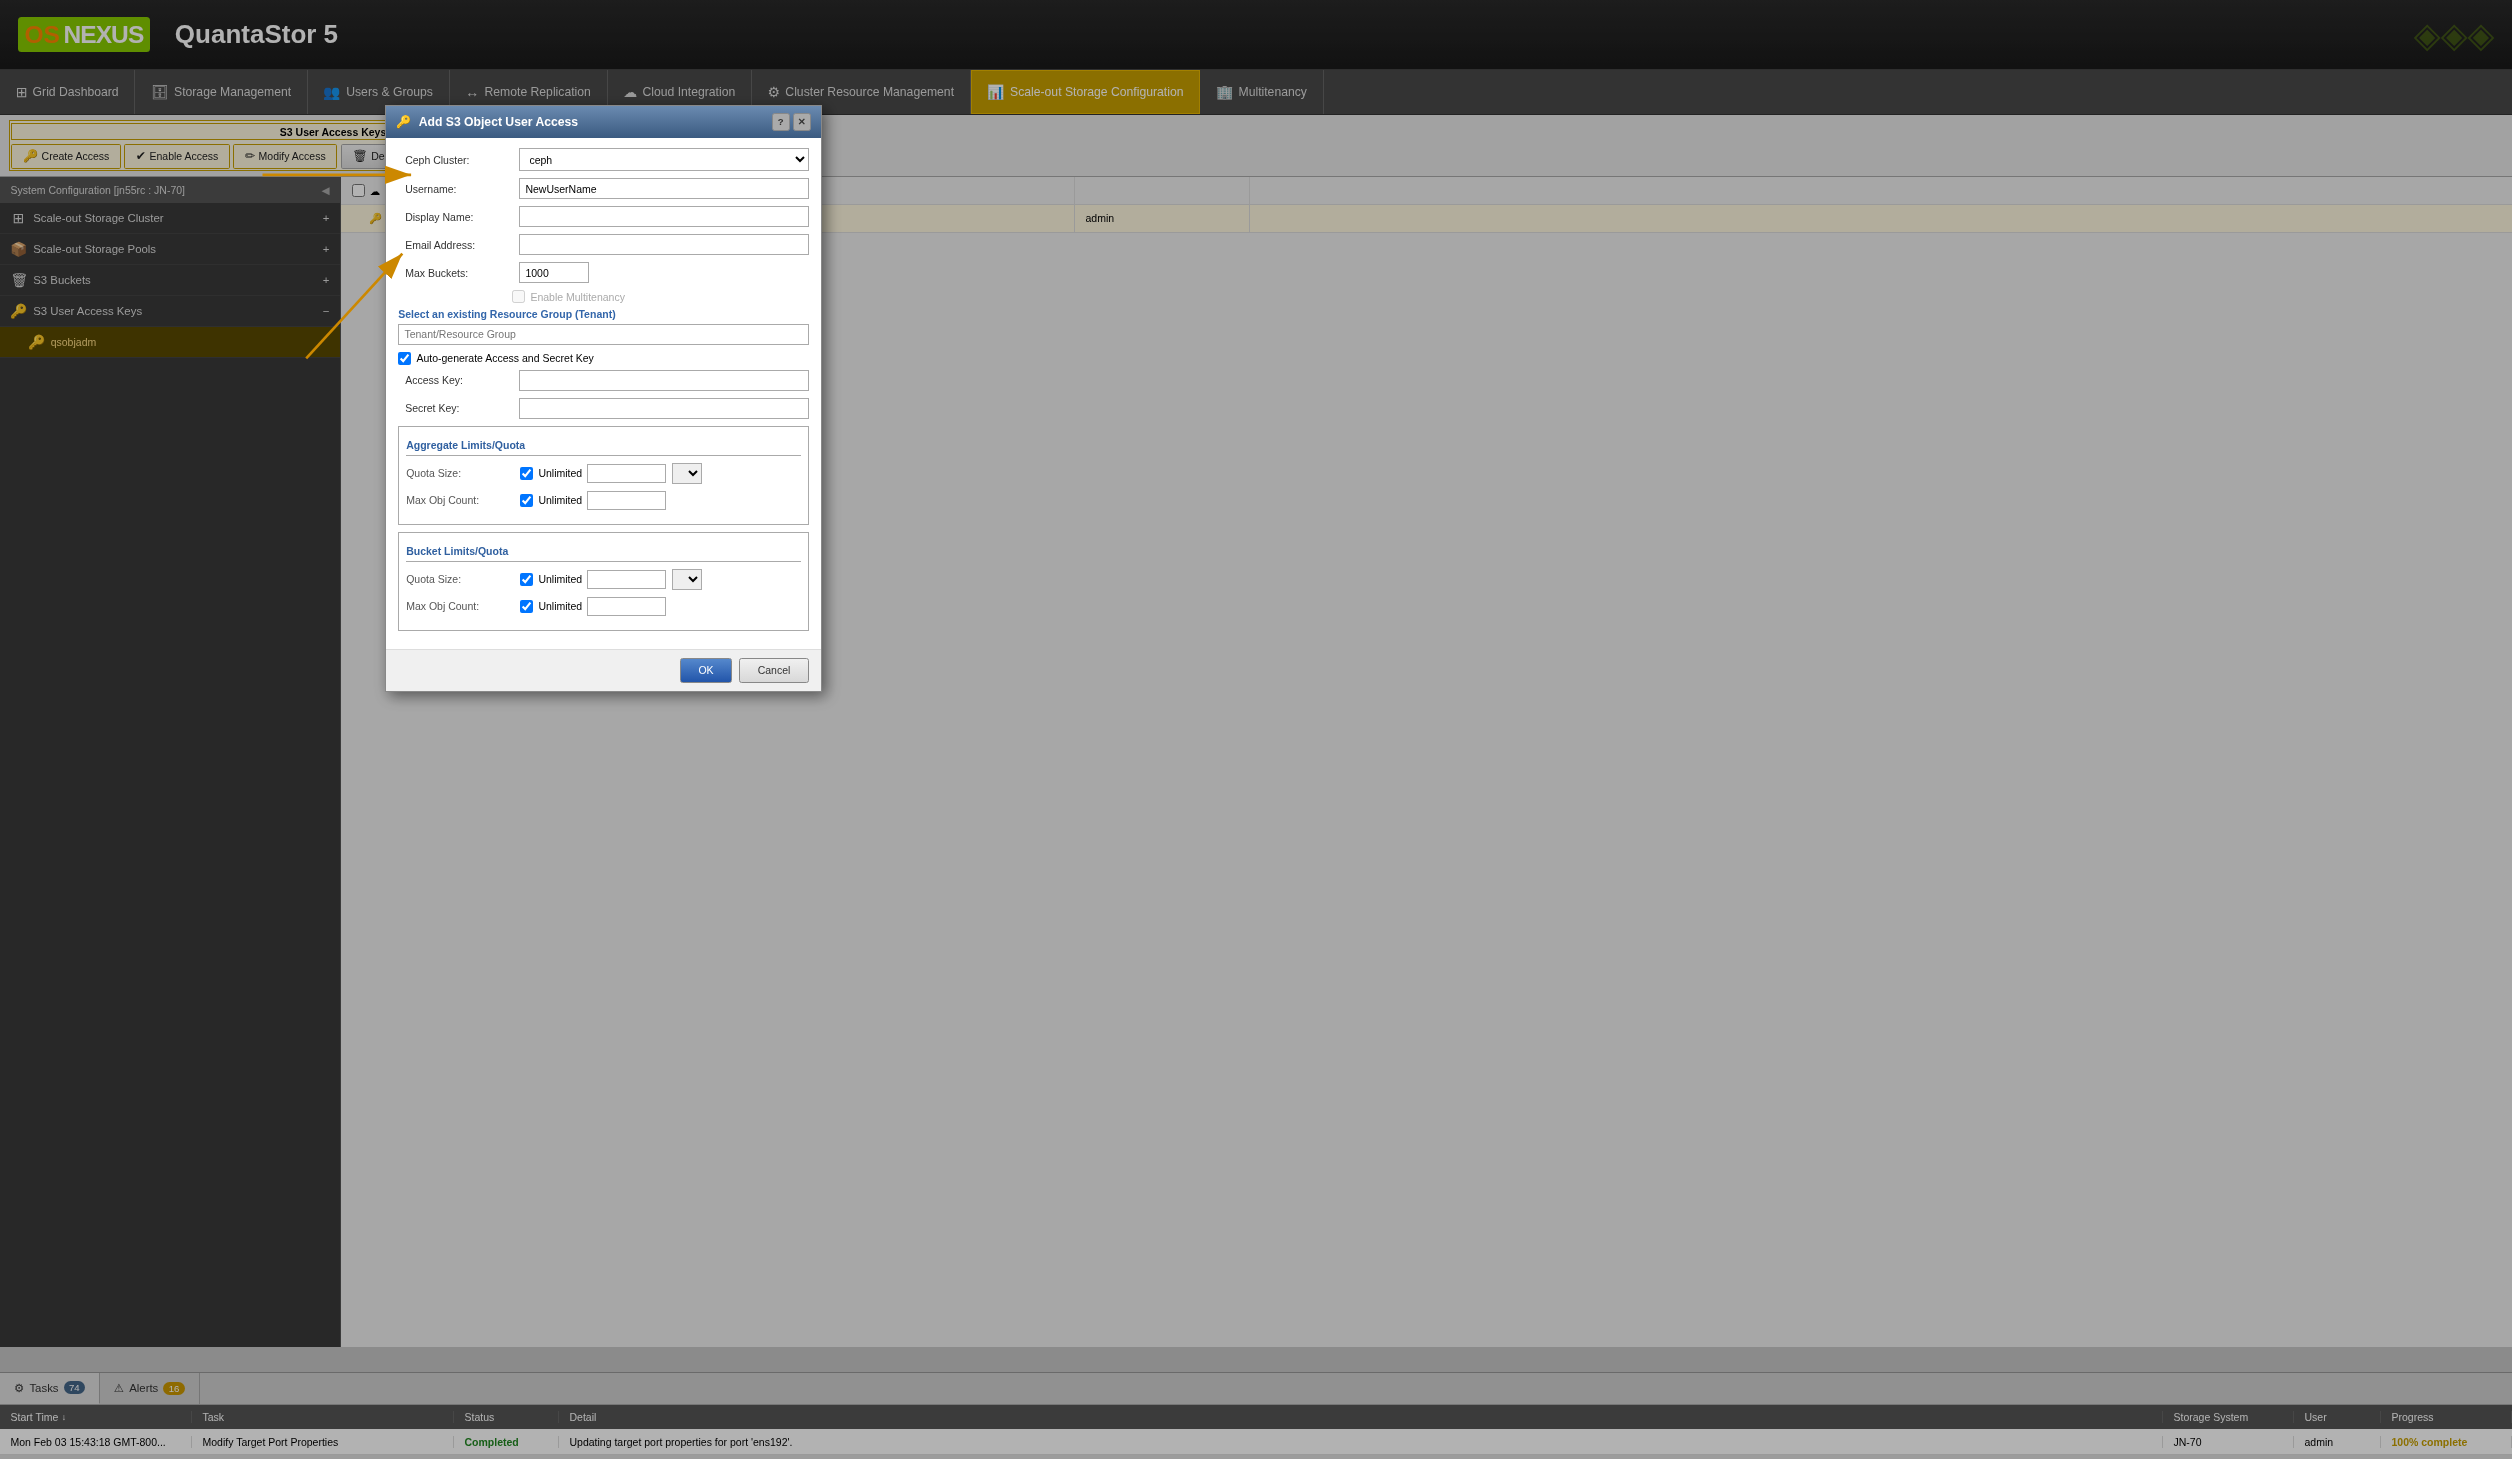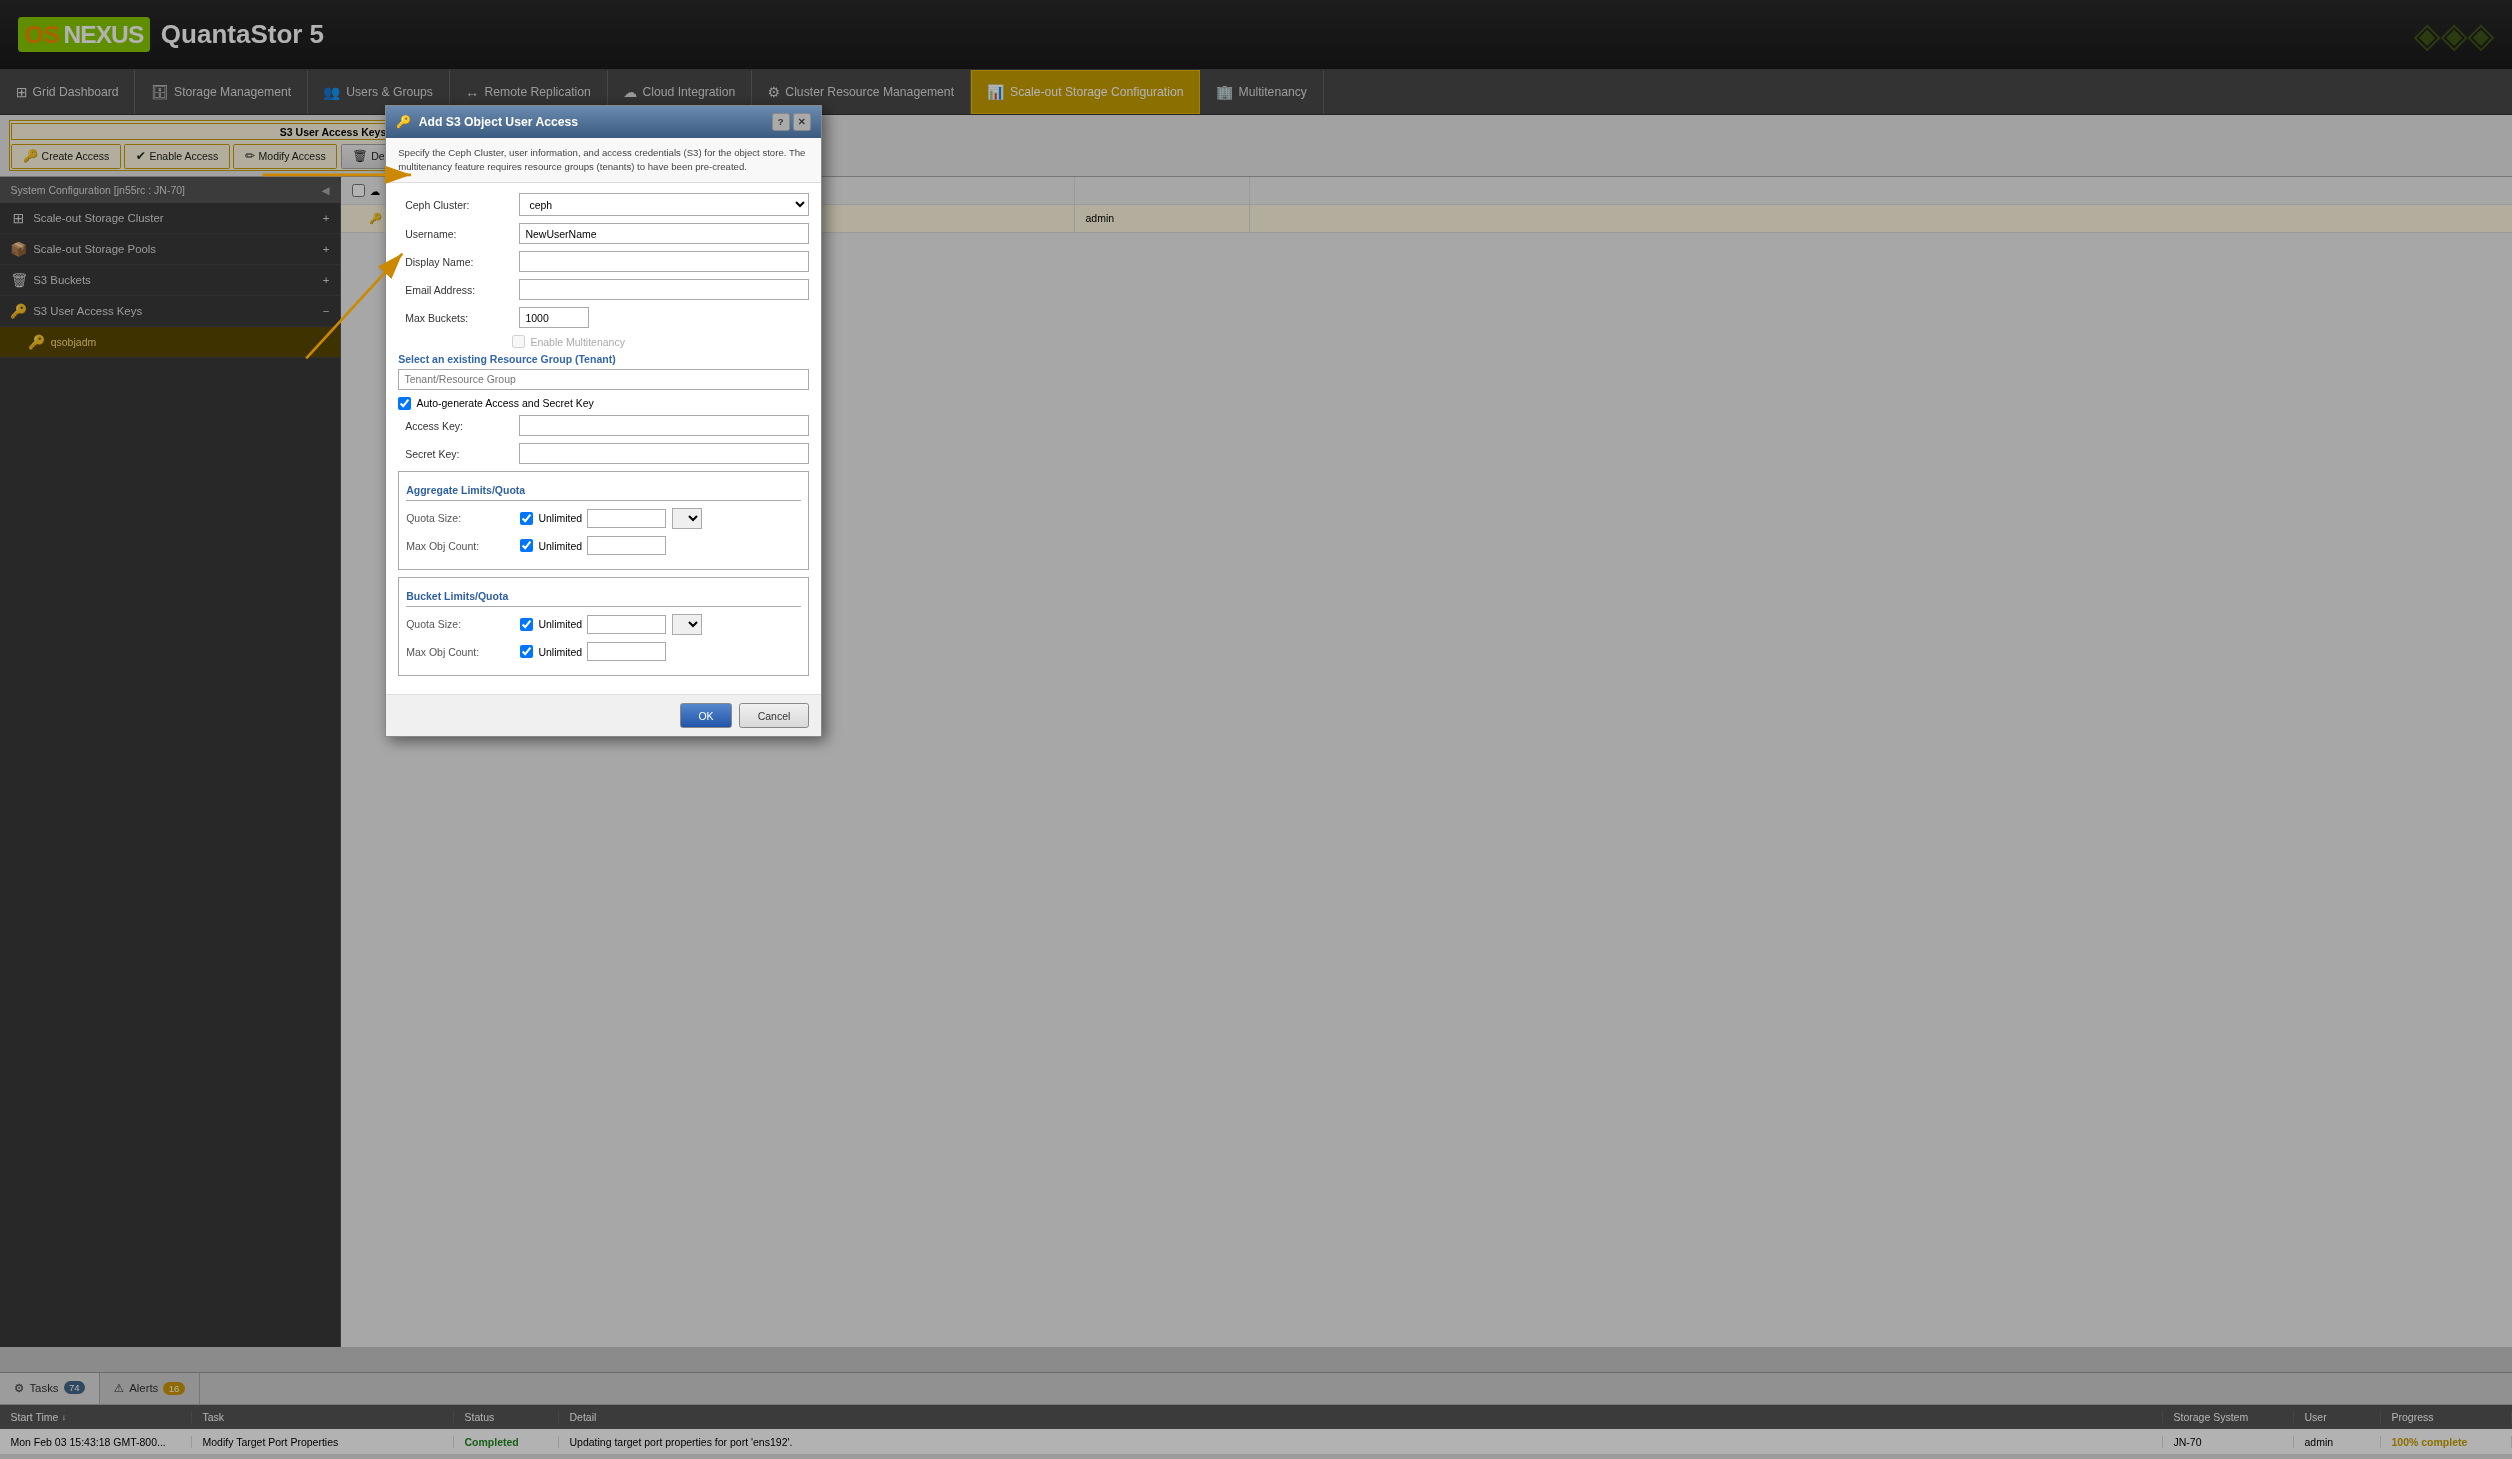"QuantaStor 5" span { margin-left: 0 -> 14px }
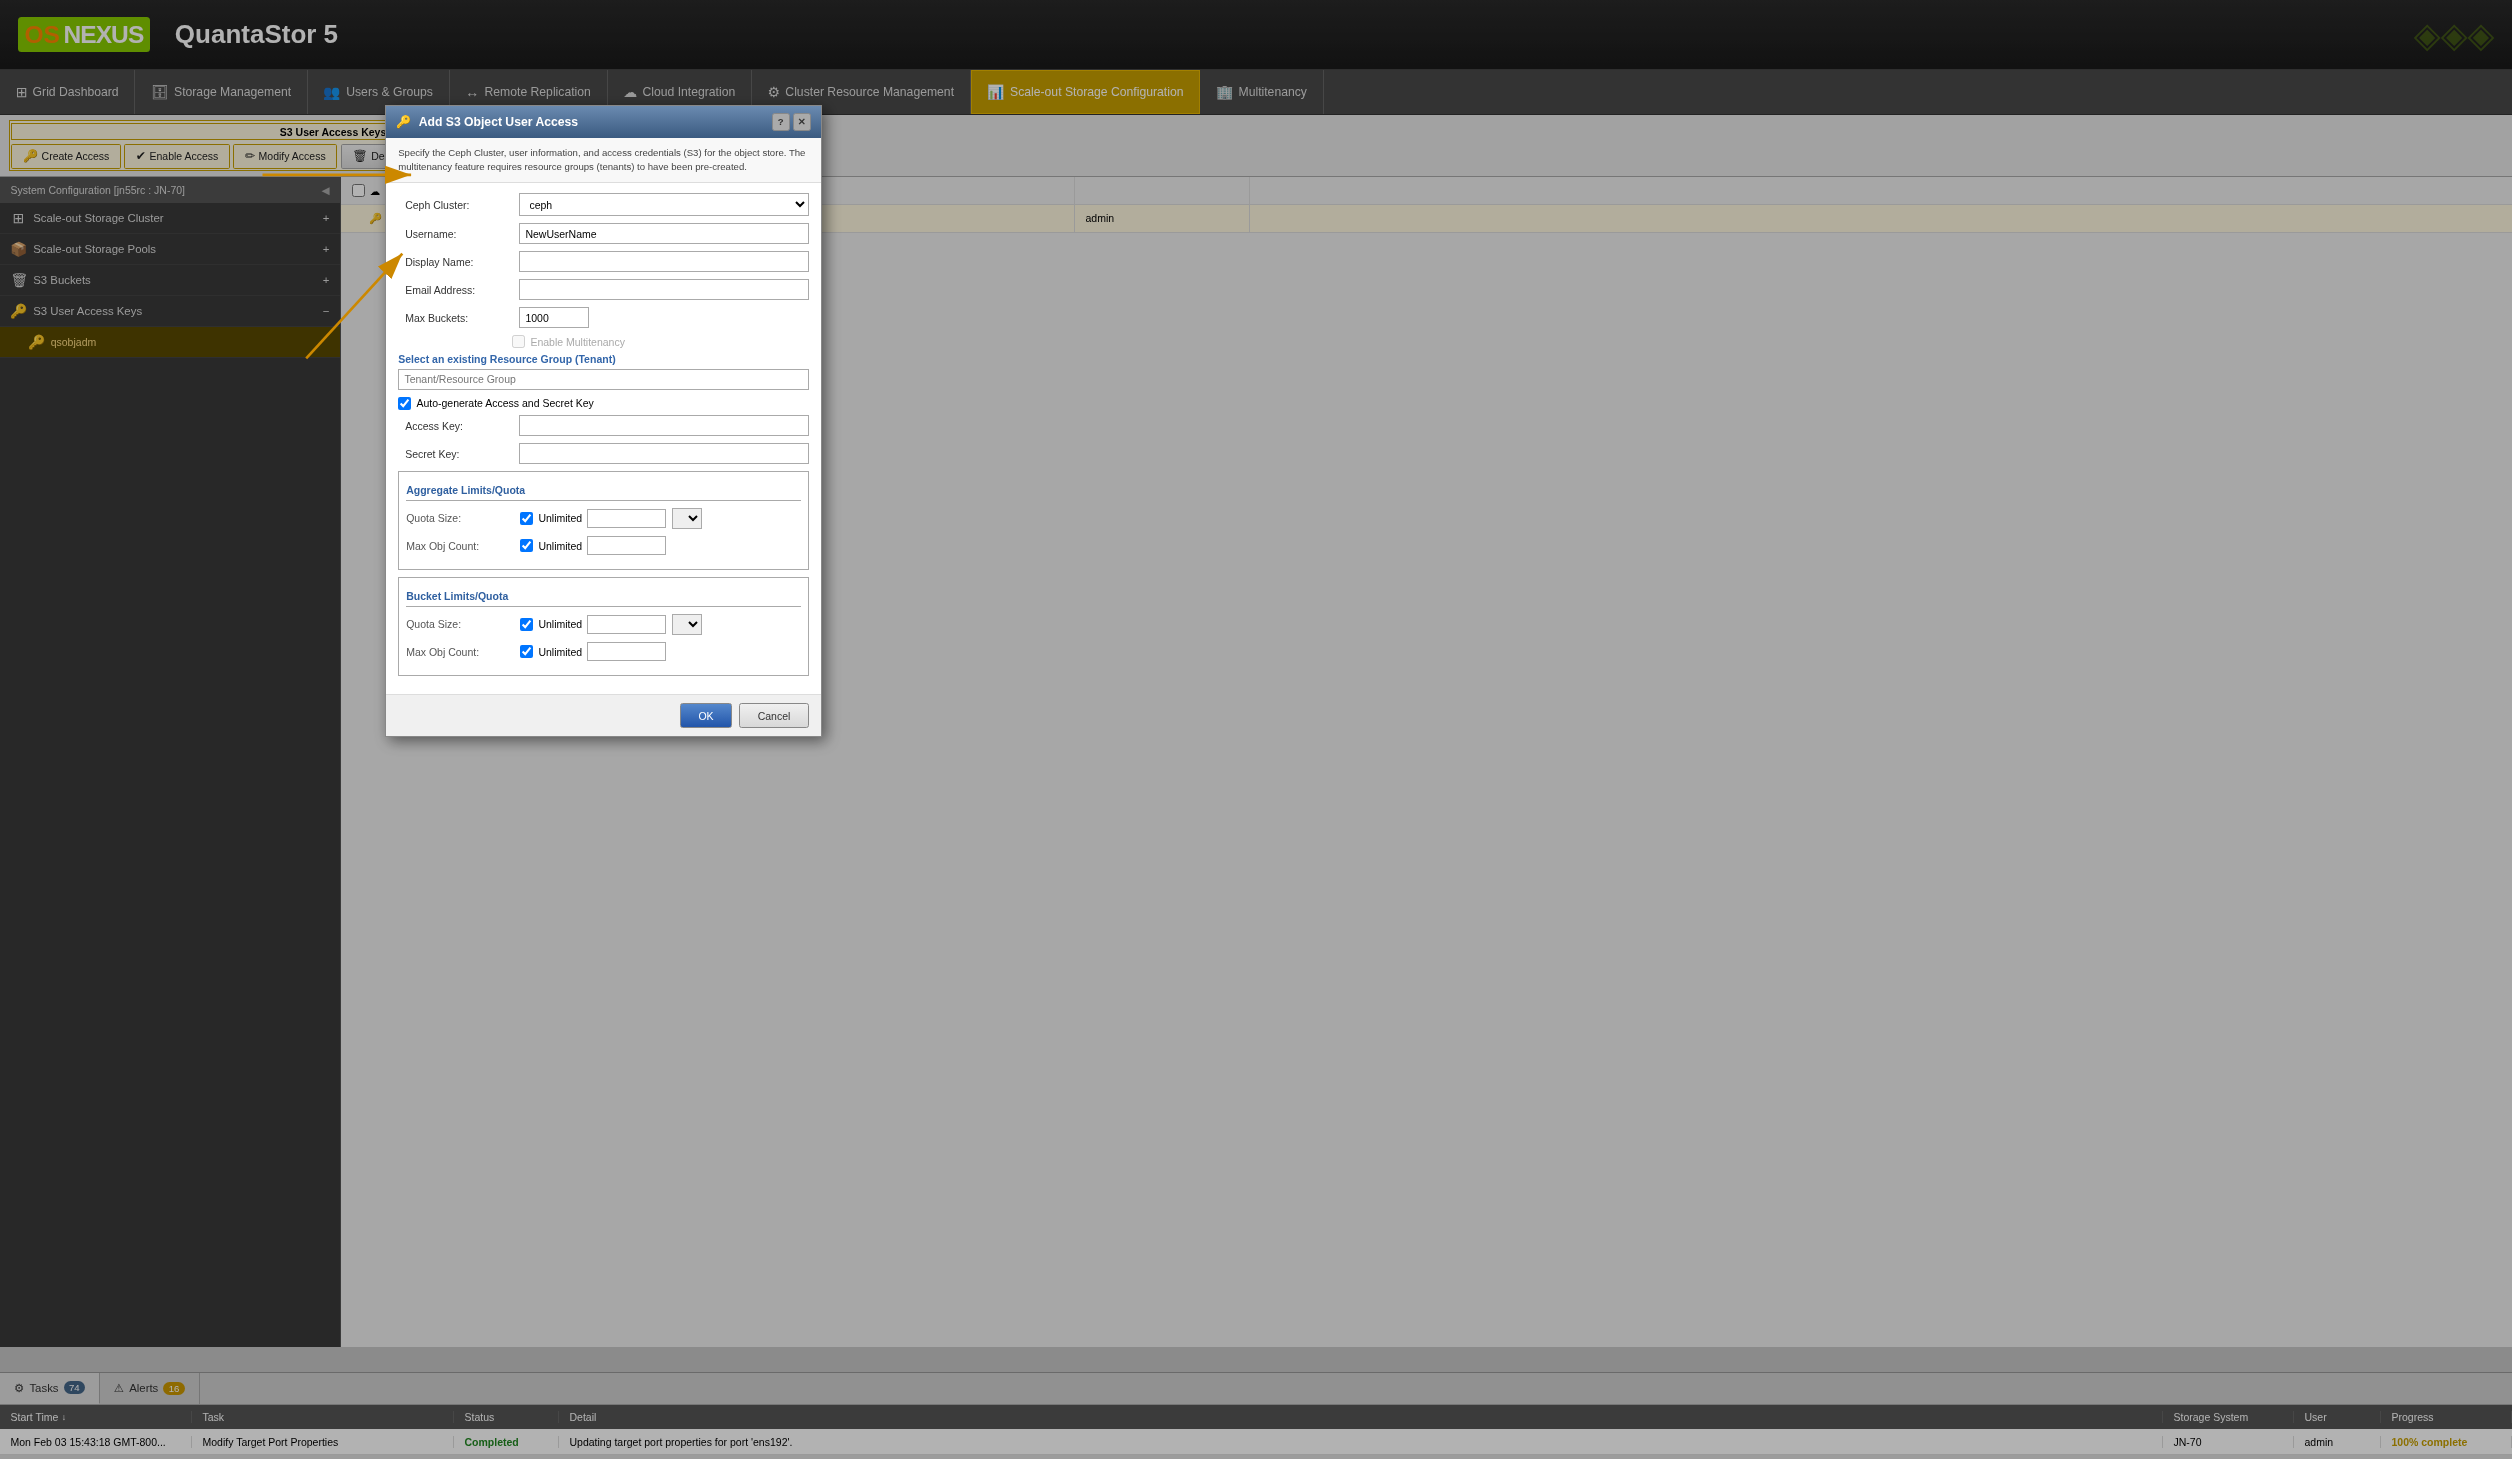"Specify the Ceph Cluster, user" div.dialog-description { html: <div>Specify the Ceph Cluster, user information, and access credentials (S3) for the object store. The multitenancy feature requires resource groups (tenants) to have been pre-created.</div> -> none }
